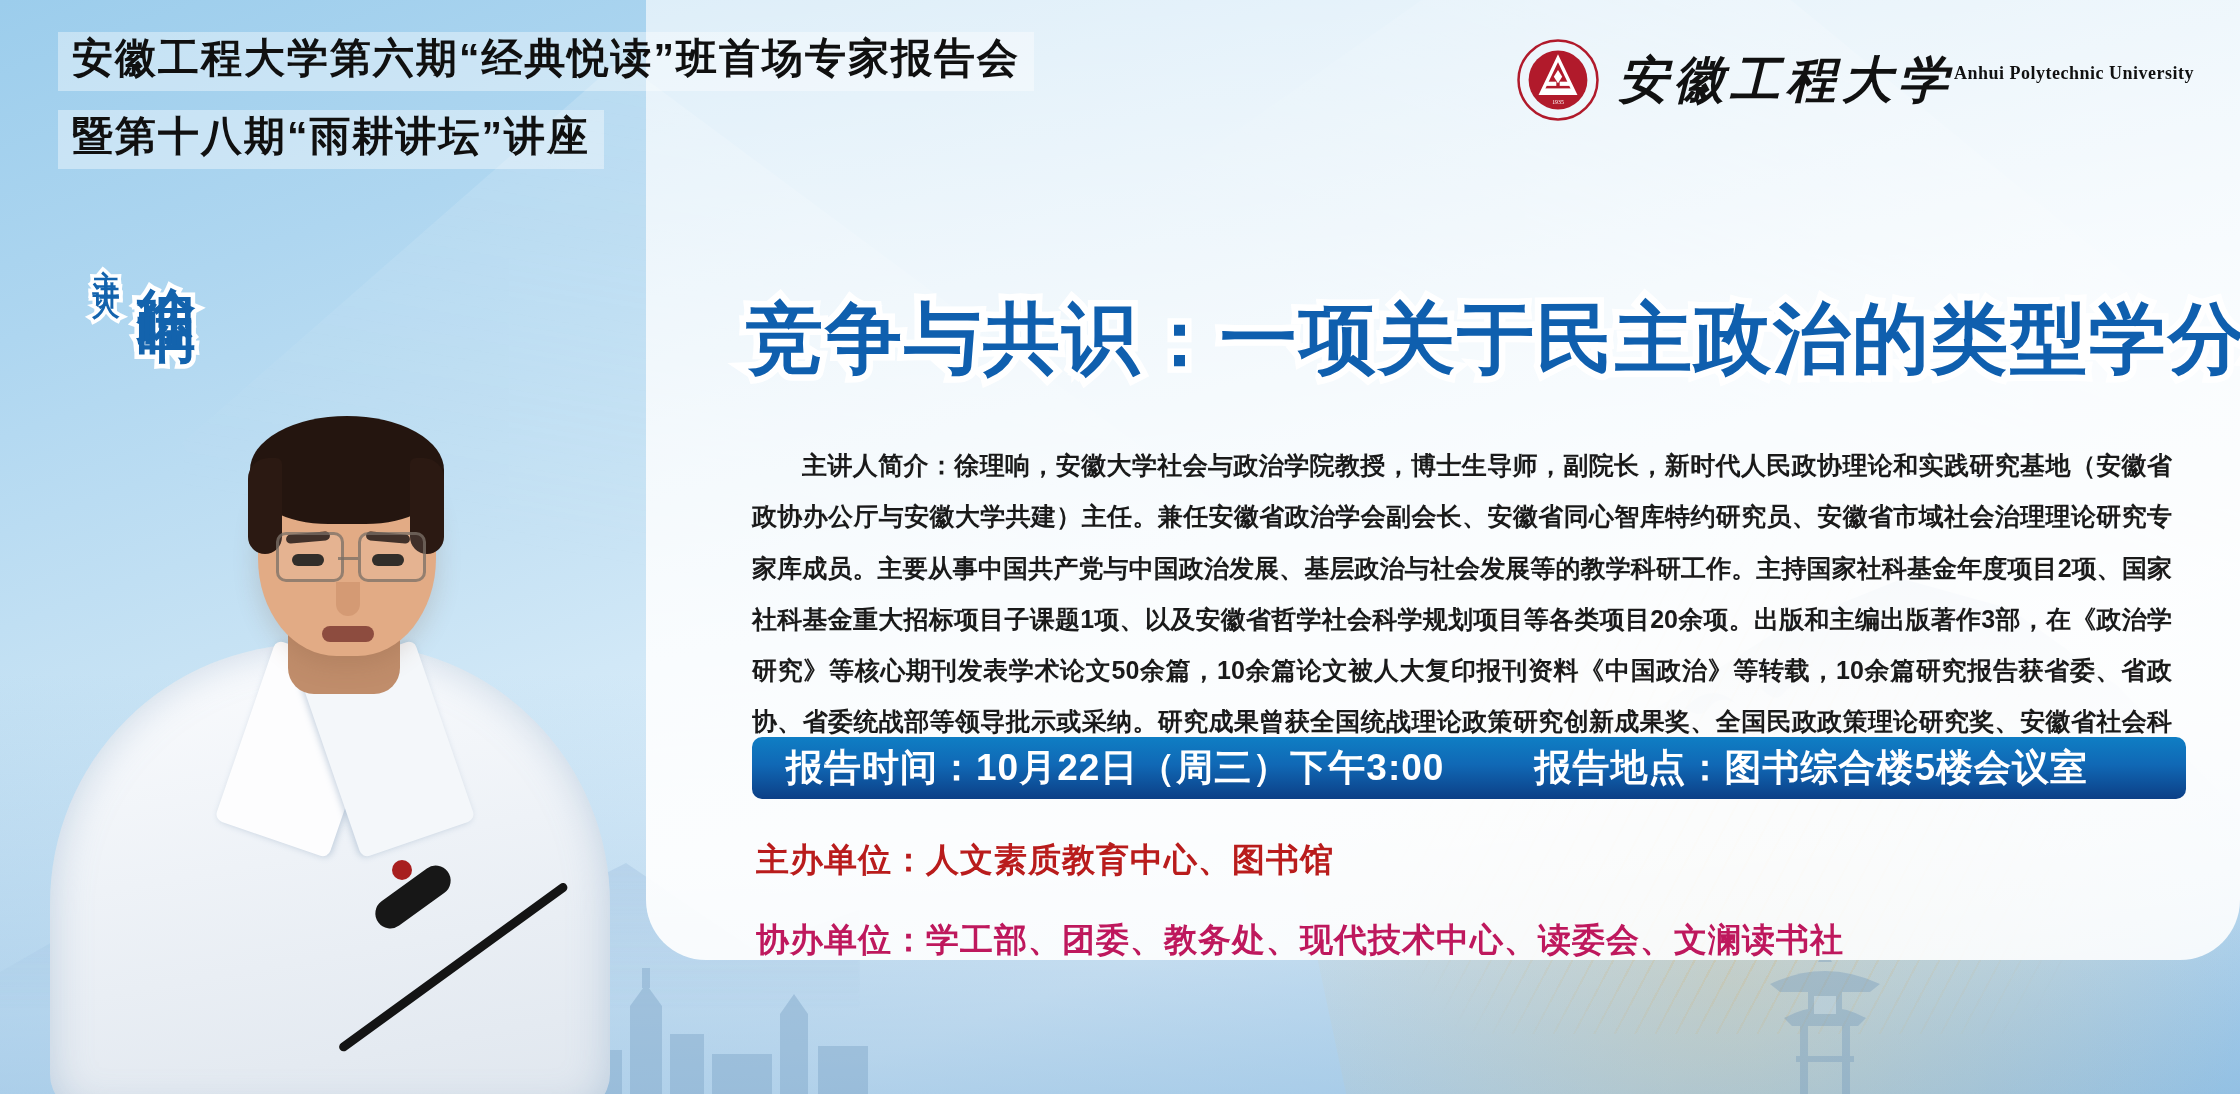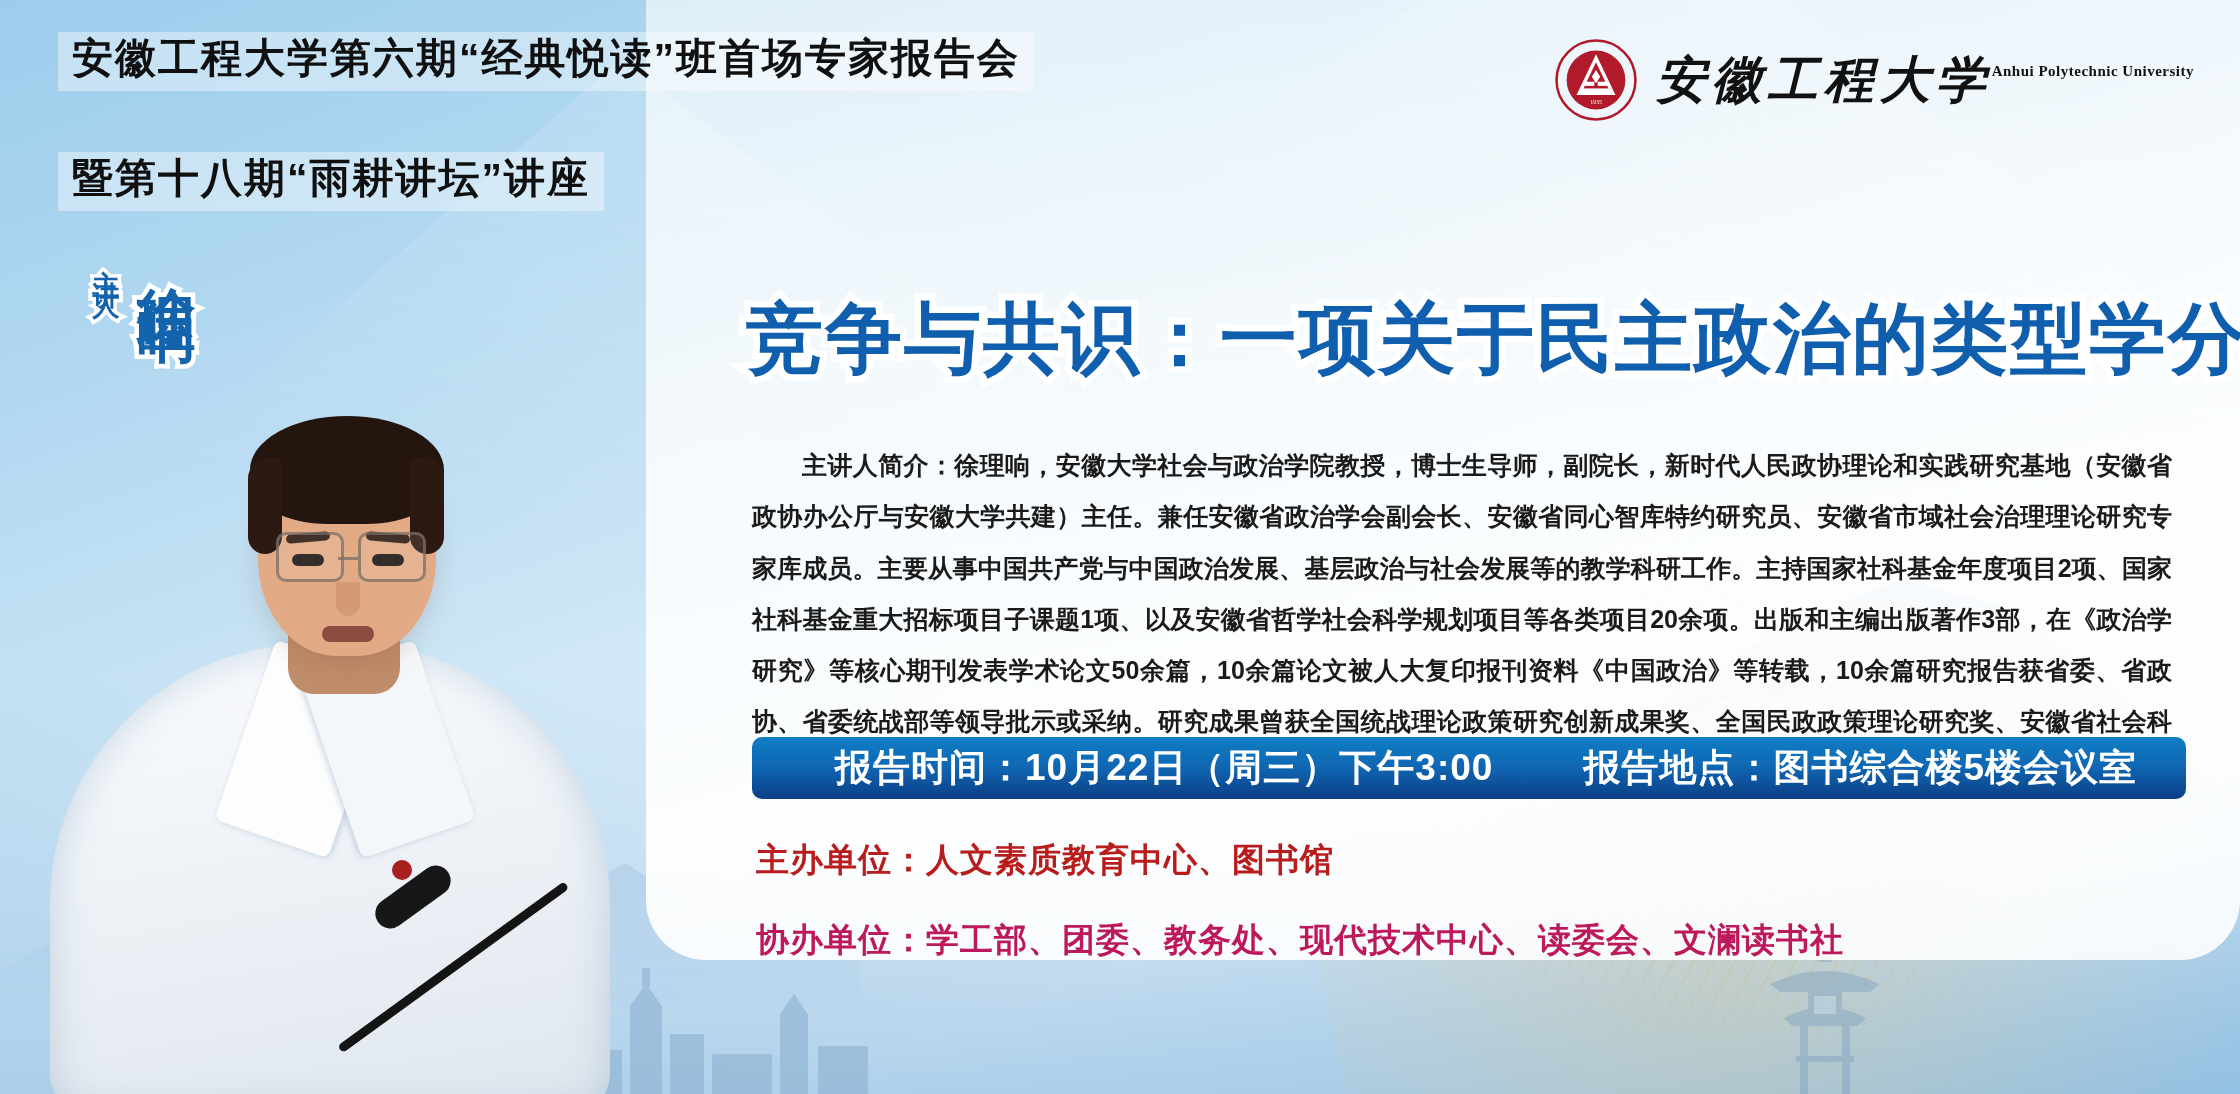"Anhui Polytechnic University" .logo-en { font-size: 15px -> 18px }
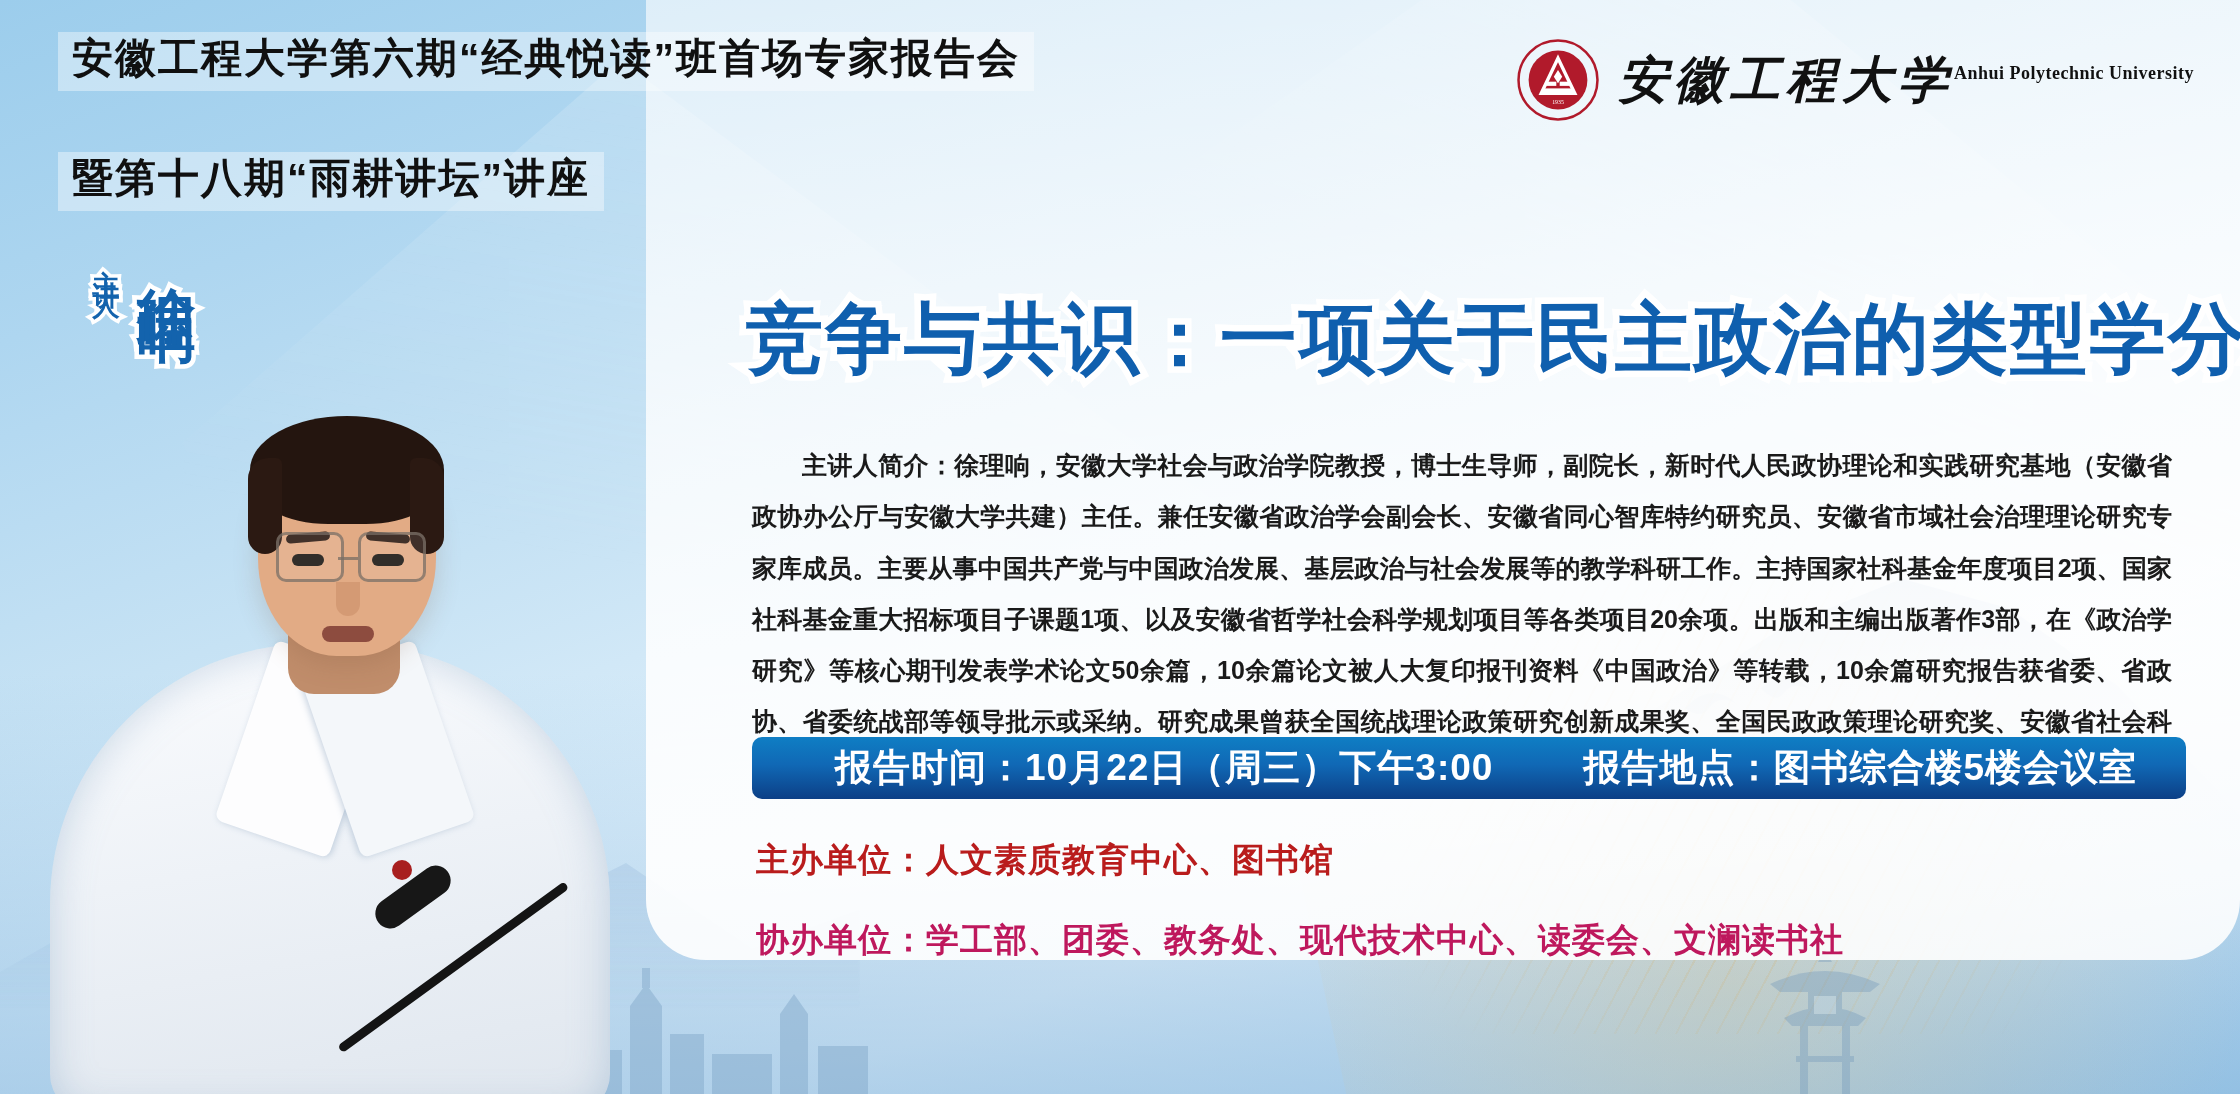"暨第十八期“雨耕讲坛”讲座" .hdr-l2 { margin-top: 42px -> none }
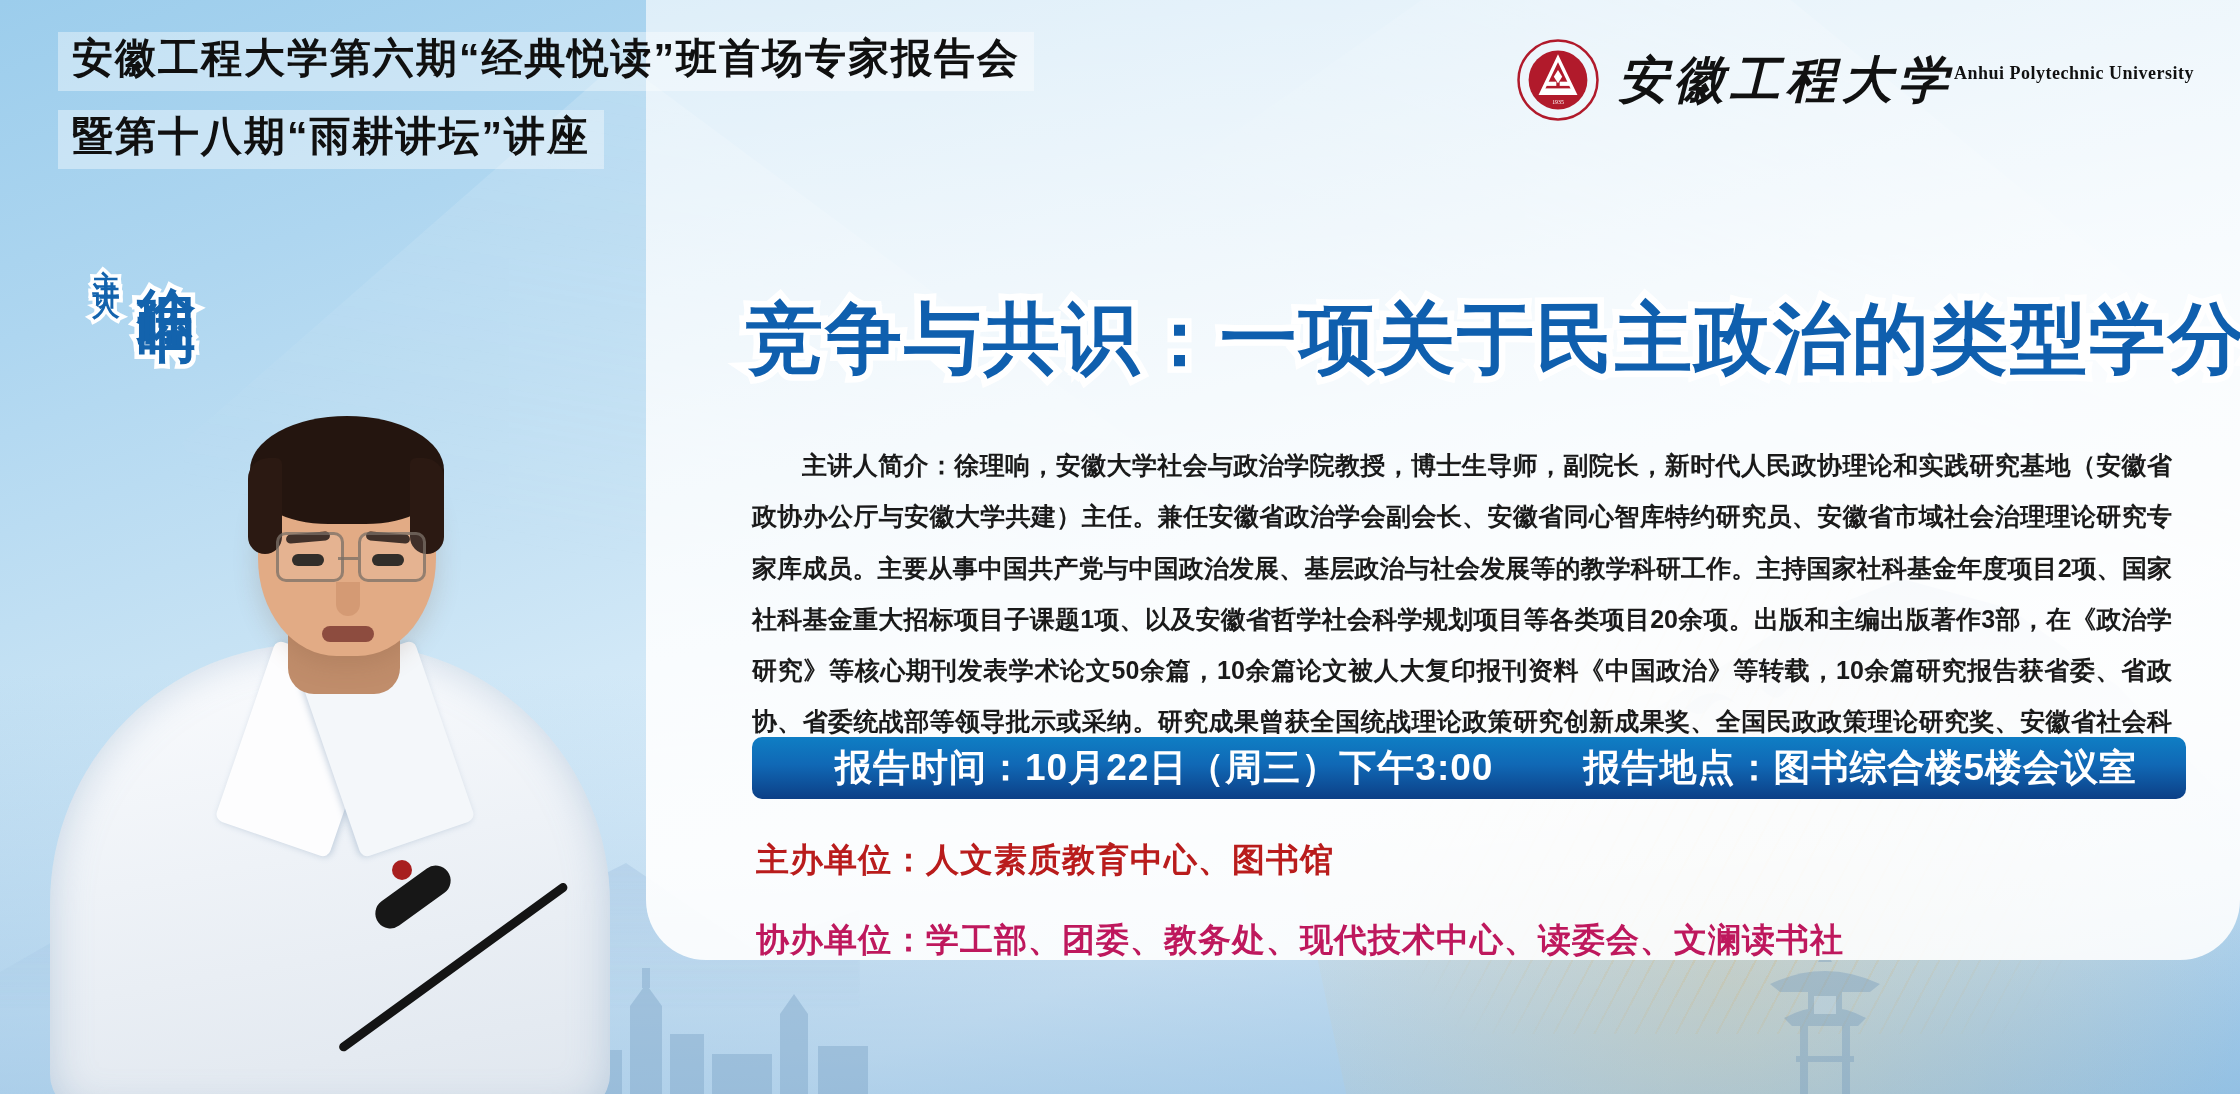"报告时间：10月22日（周三）下午3:00" .barrow { justify-content: center -> none }
